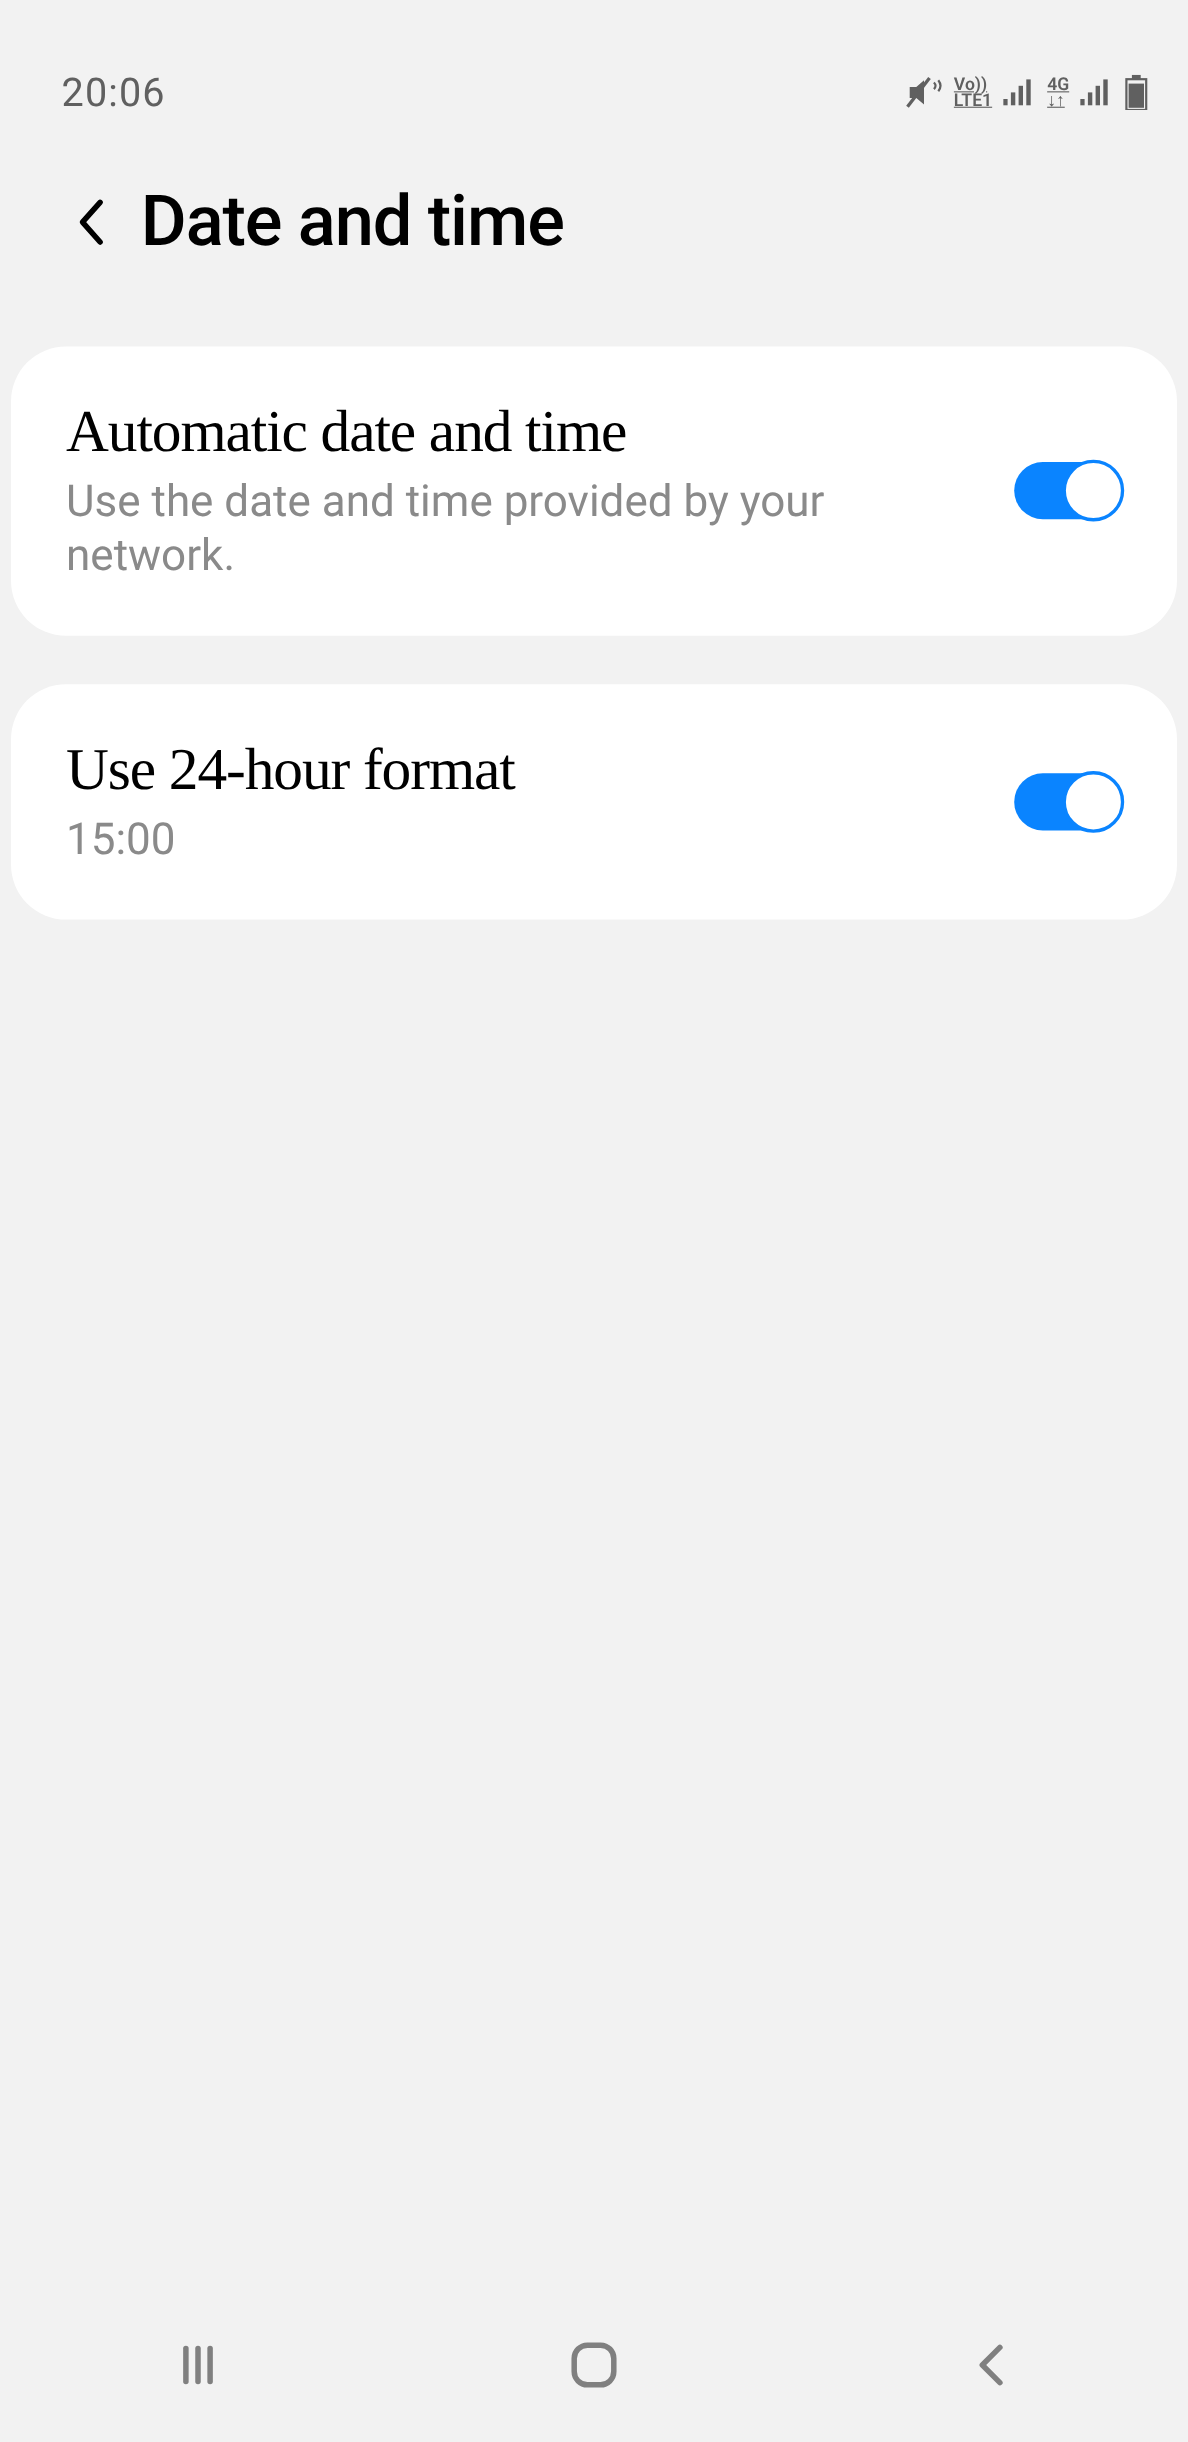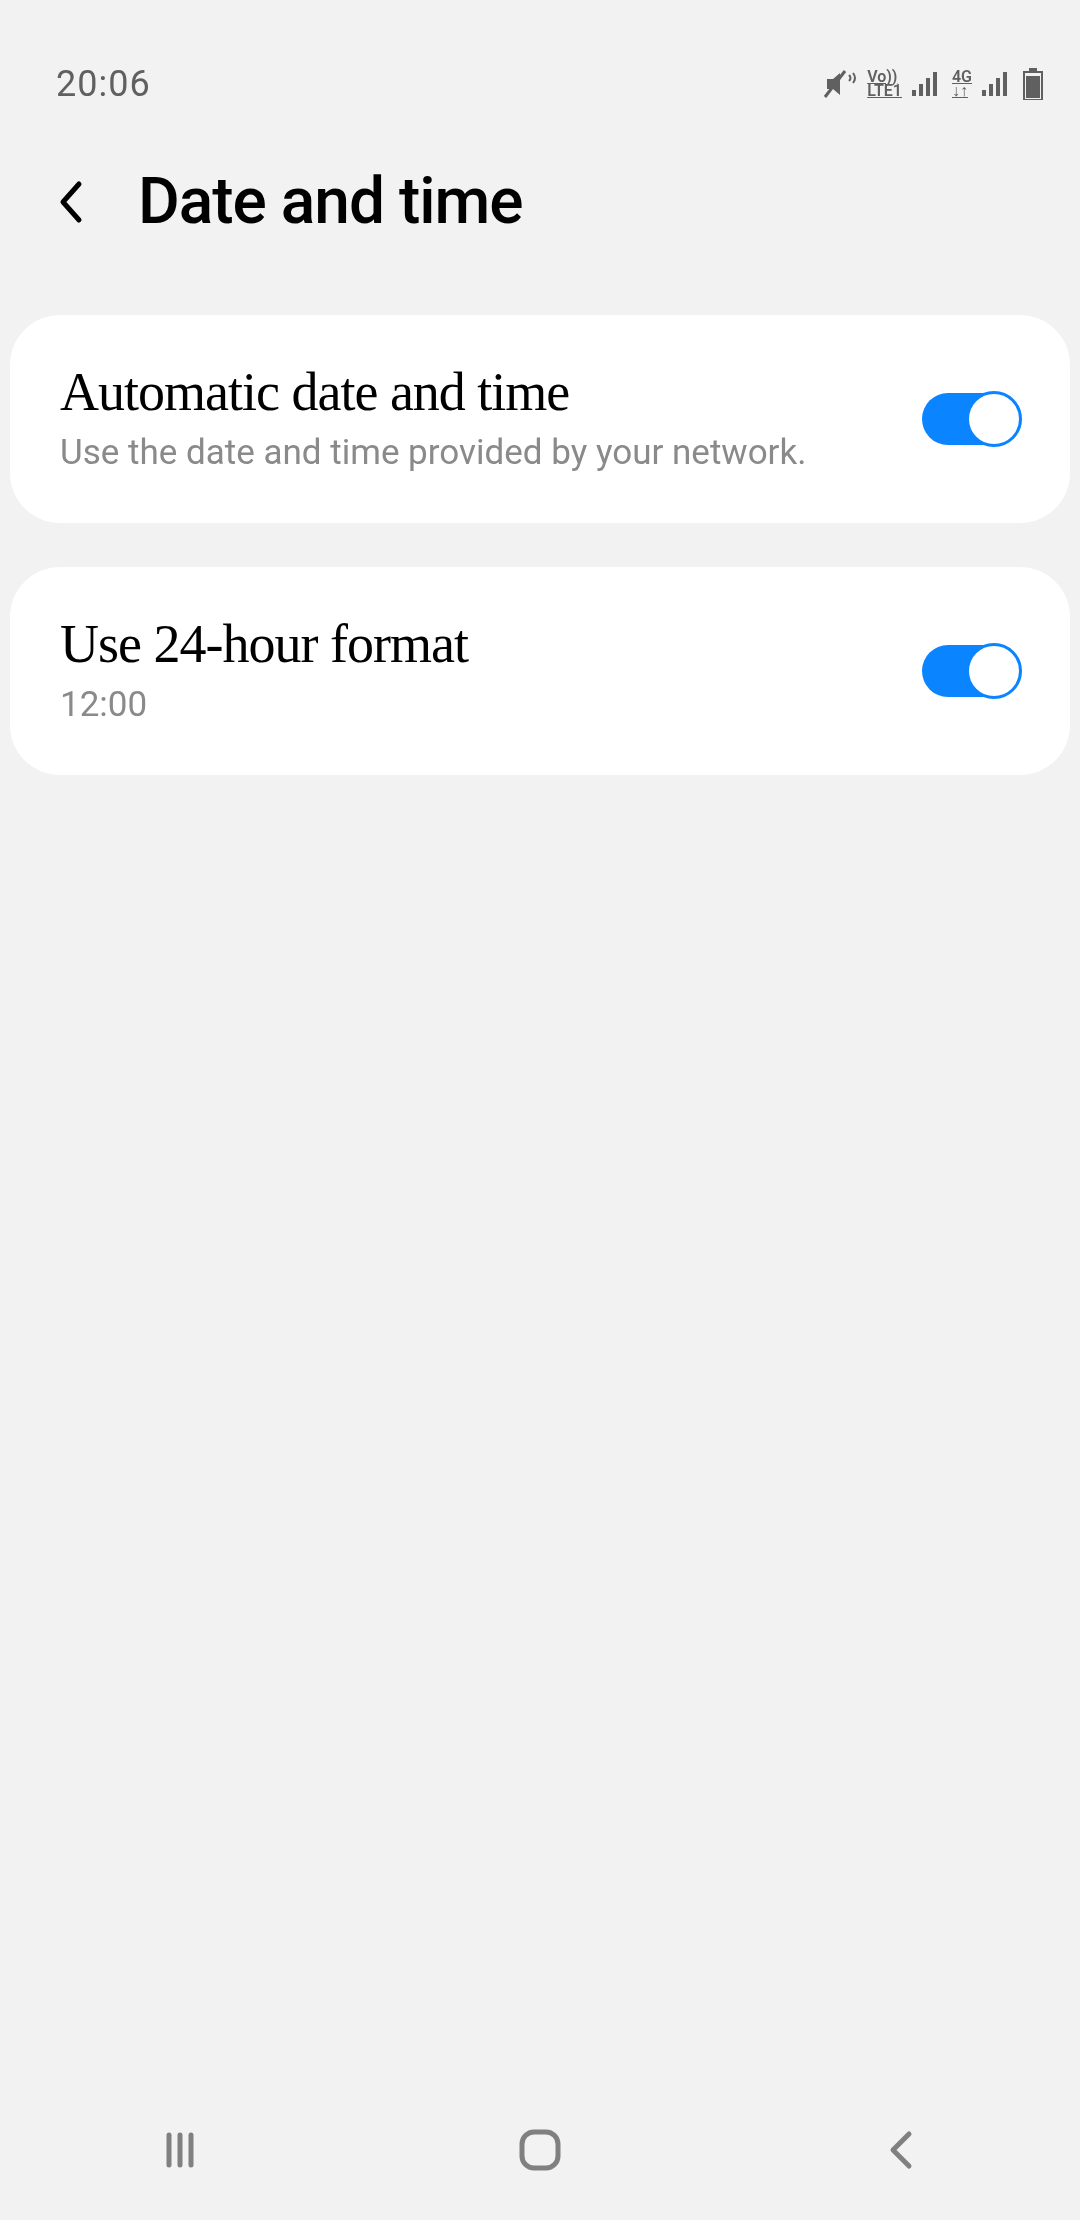"Date and time" .header { gap: 48px -> 26px; margin-left: none -> 12px }
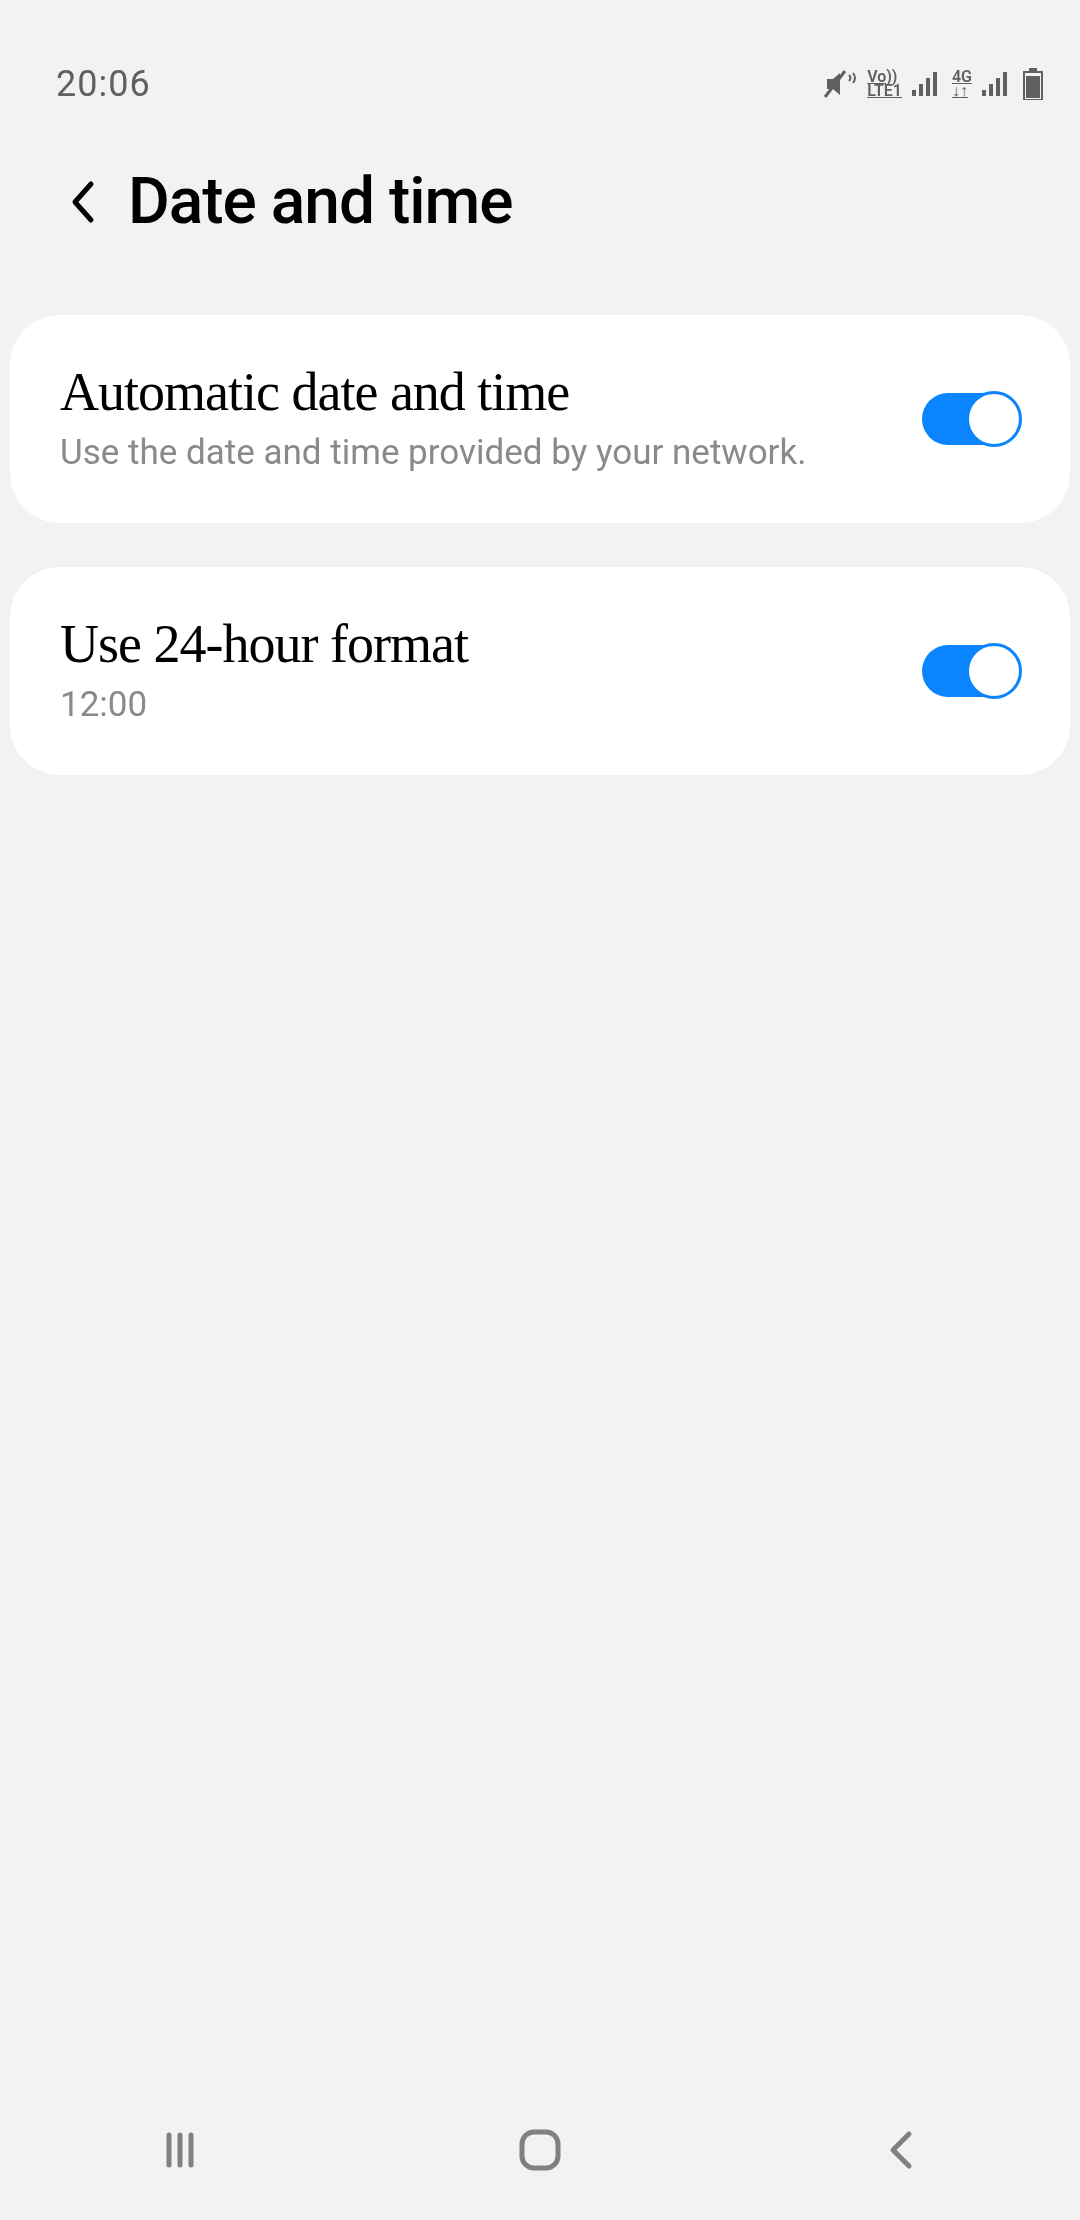"Use the date and time" .item-sub { font-size: 35px -> 40px }
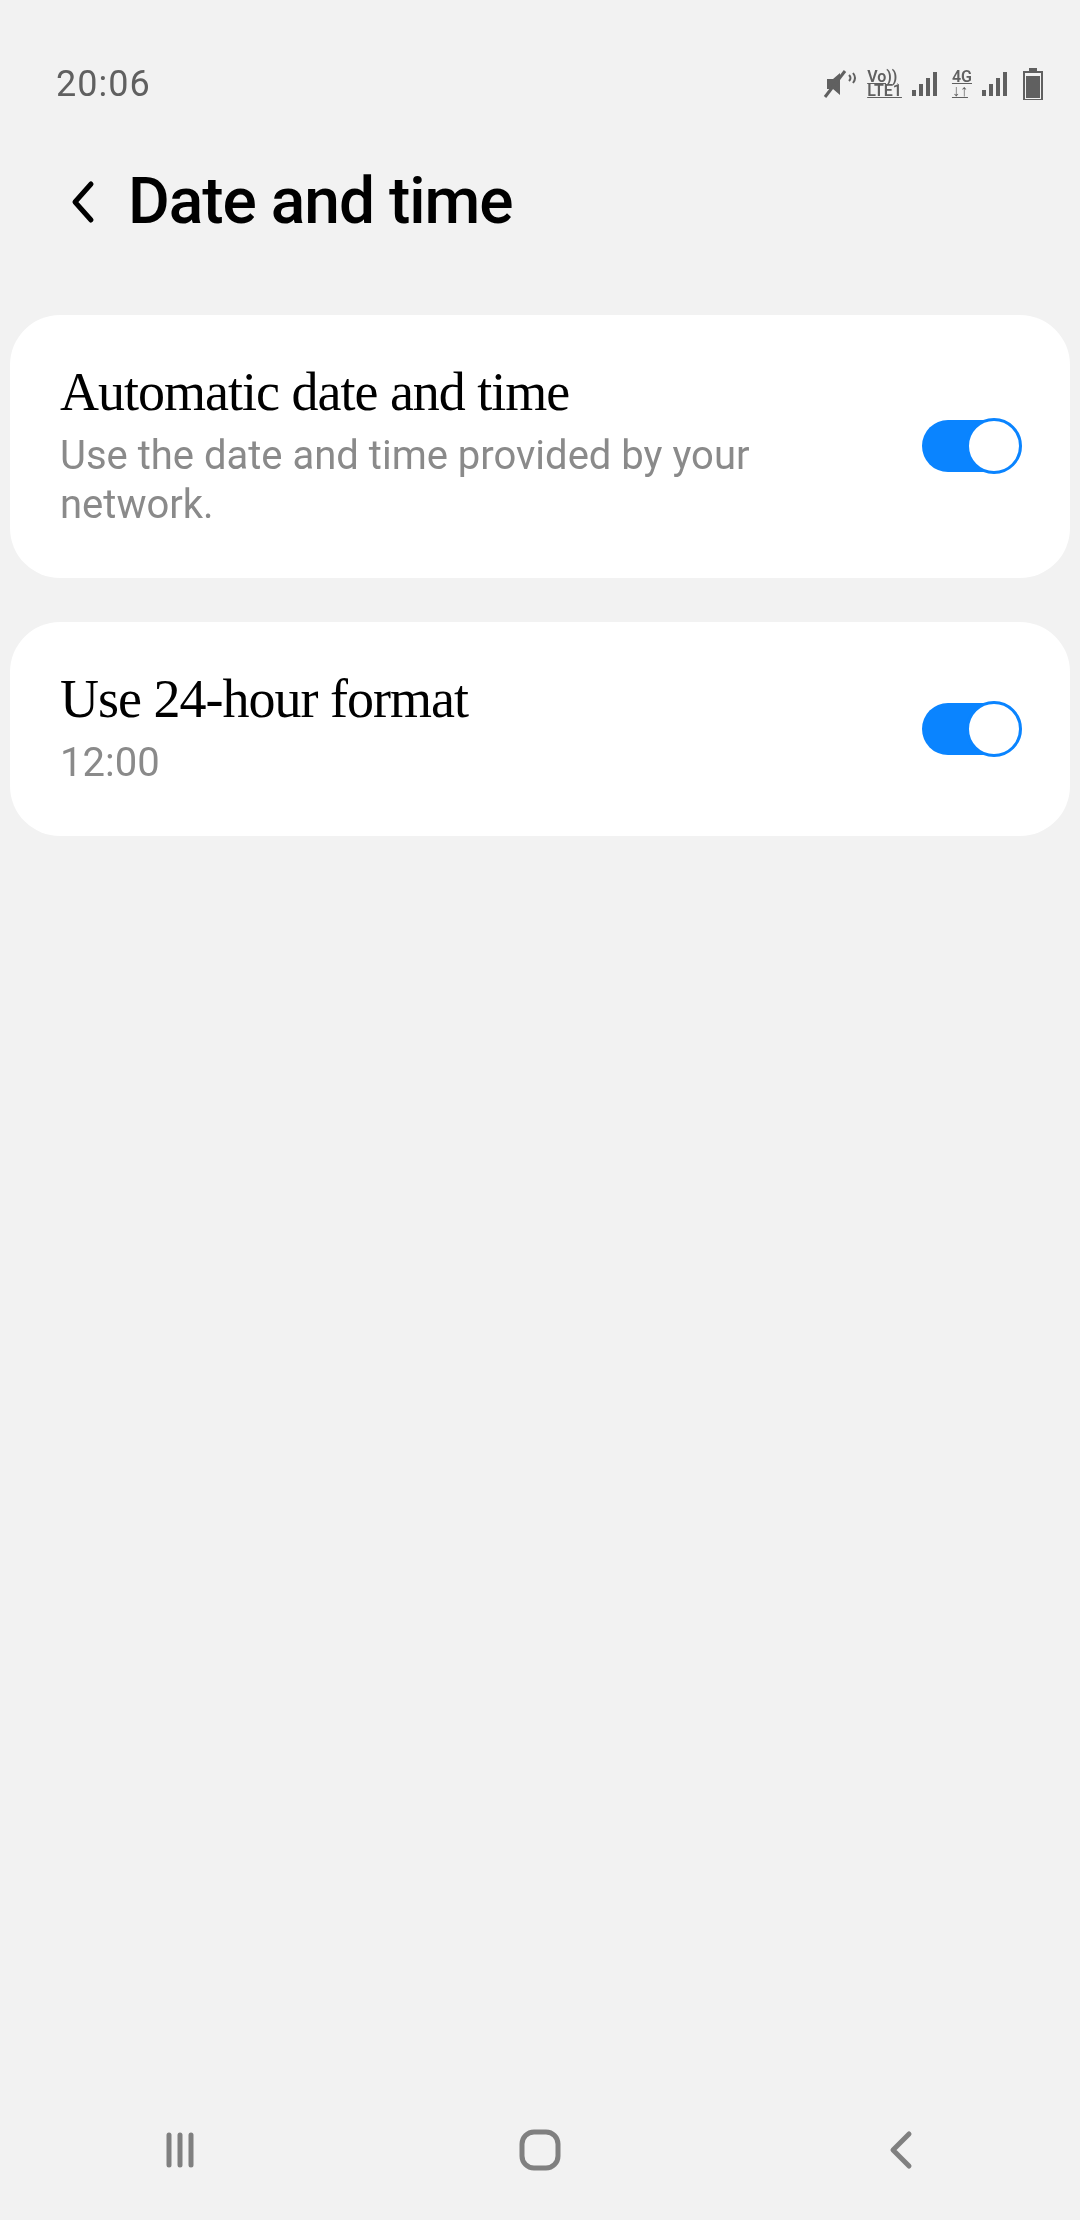"12:00" div.item-sub { text: 12:00 -> 15:00 }
